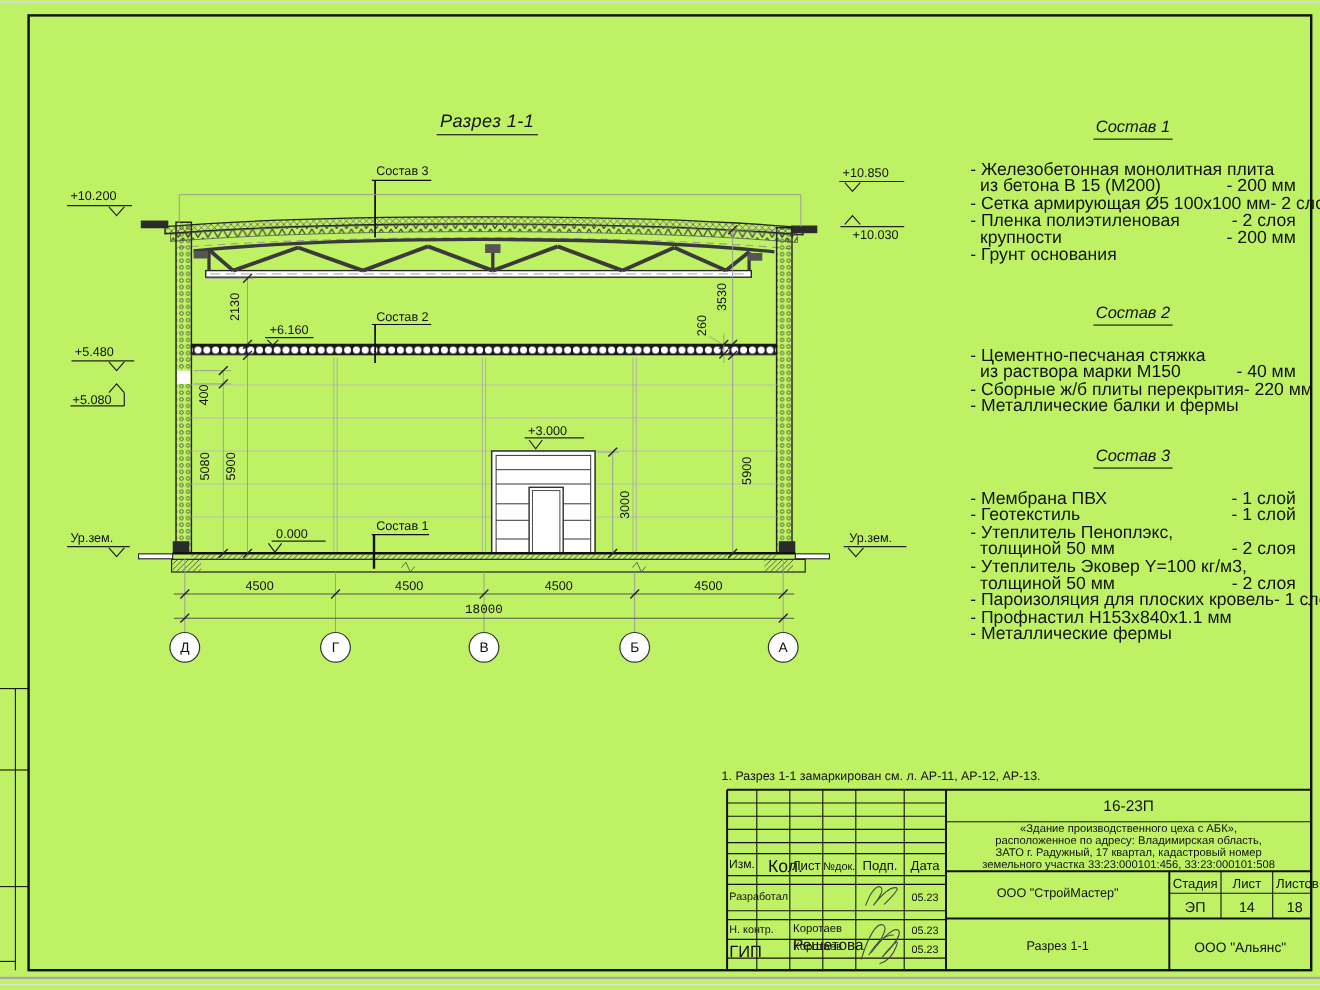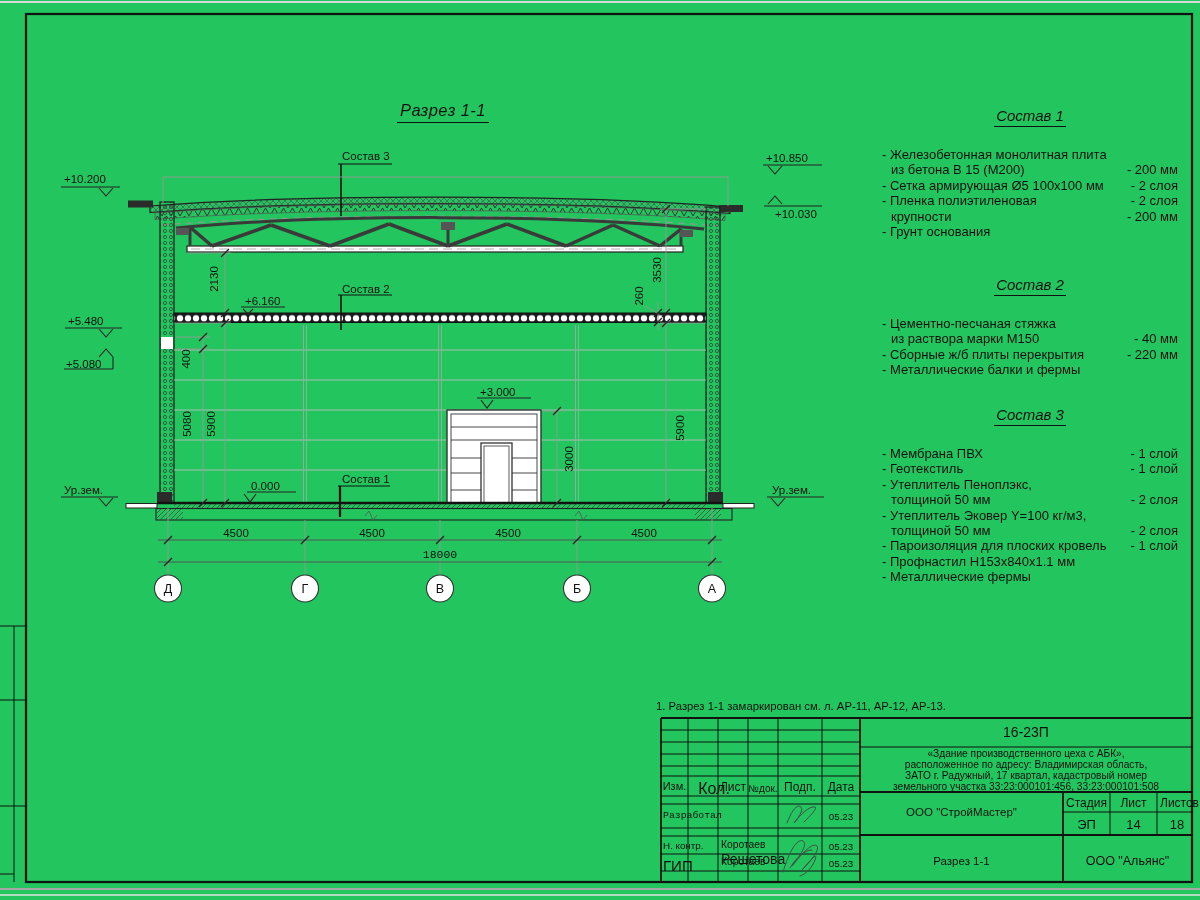"Разрез 1-1" #page { background: #22c55e -> #bef264 }
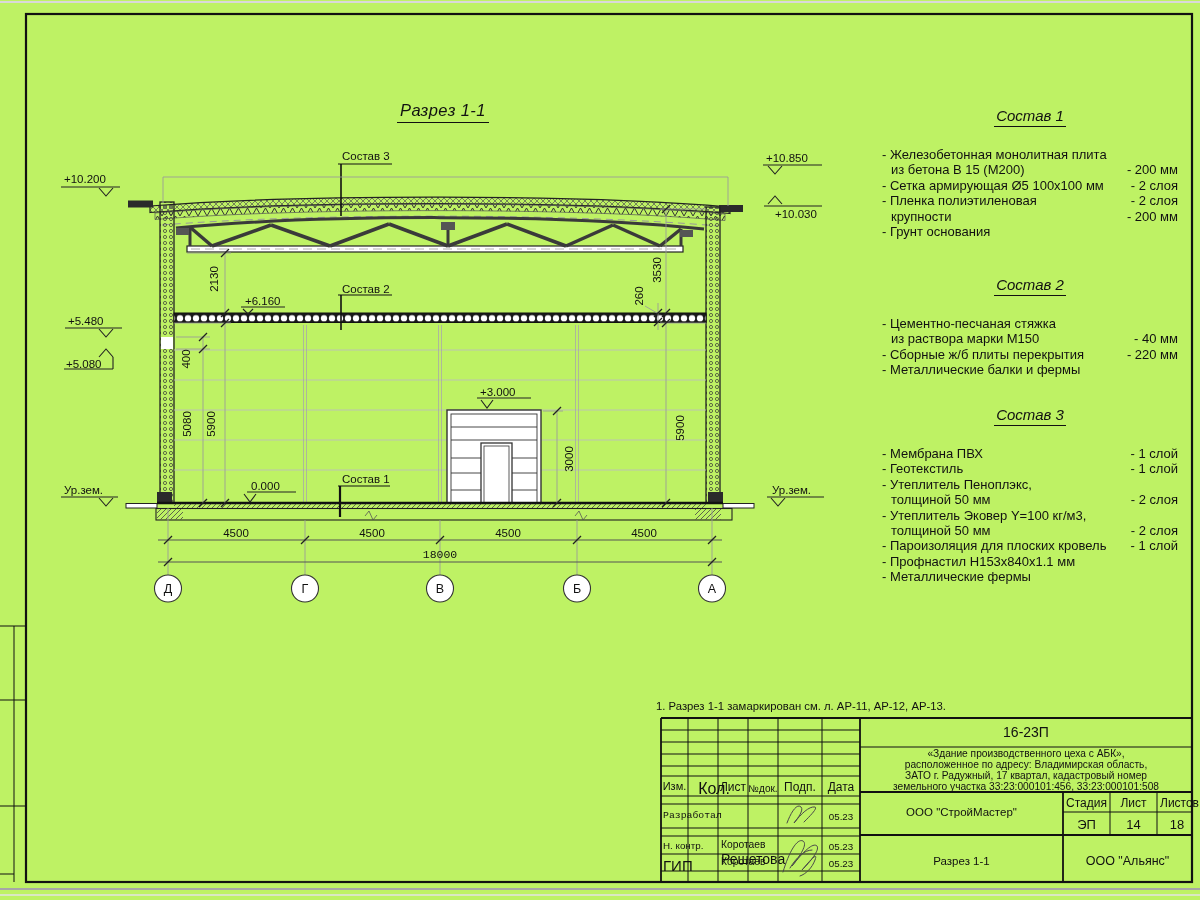"- Железобетонная монолитная плита" .crow { font-size: 13px -> 16px }
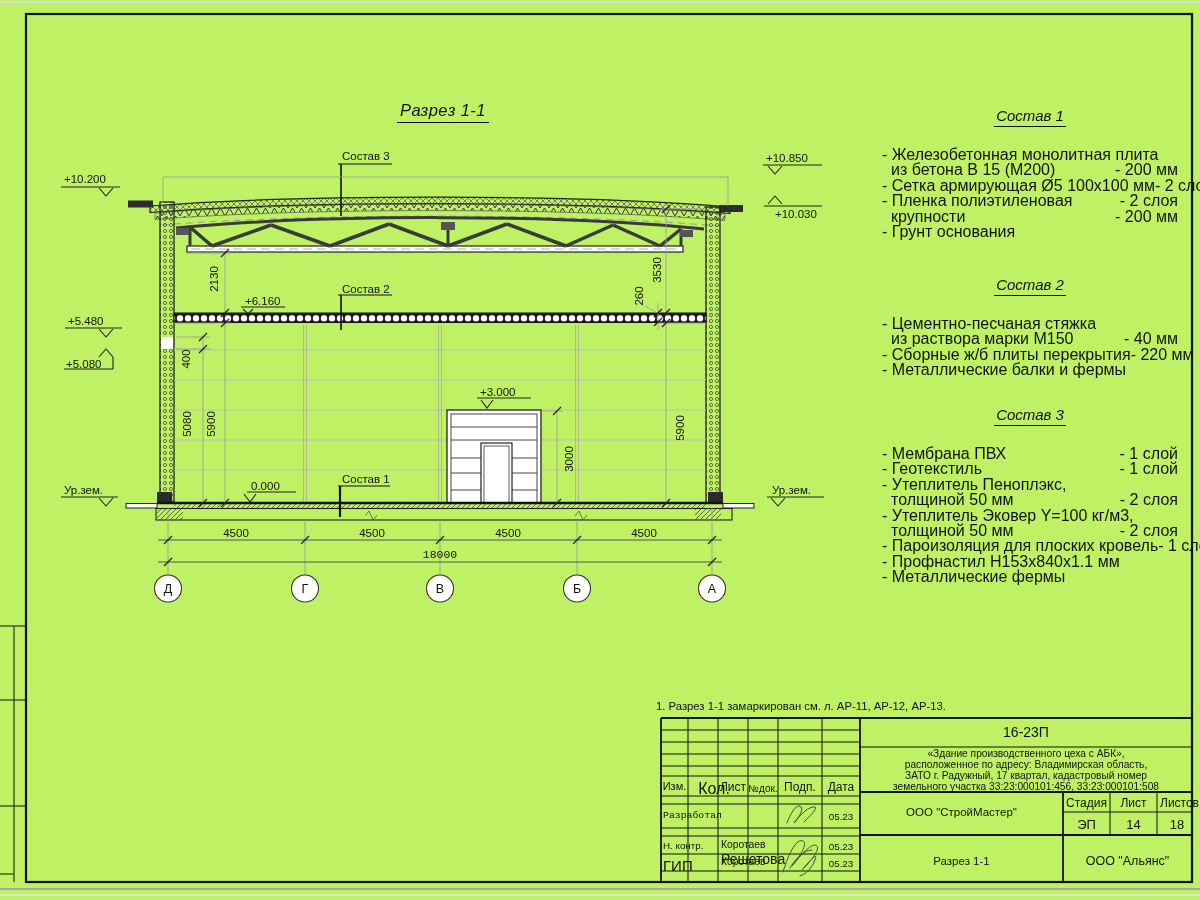"Разработал" div.abs { font-family: Liberation Mono, monospace -> none }
